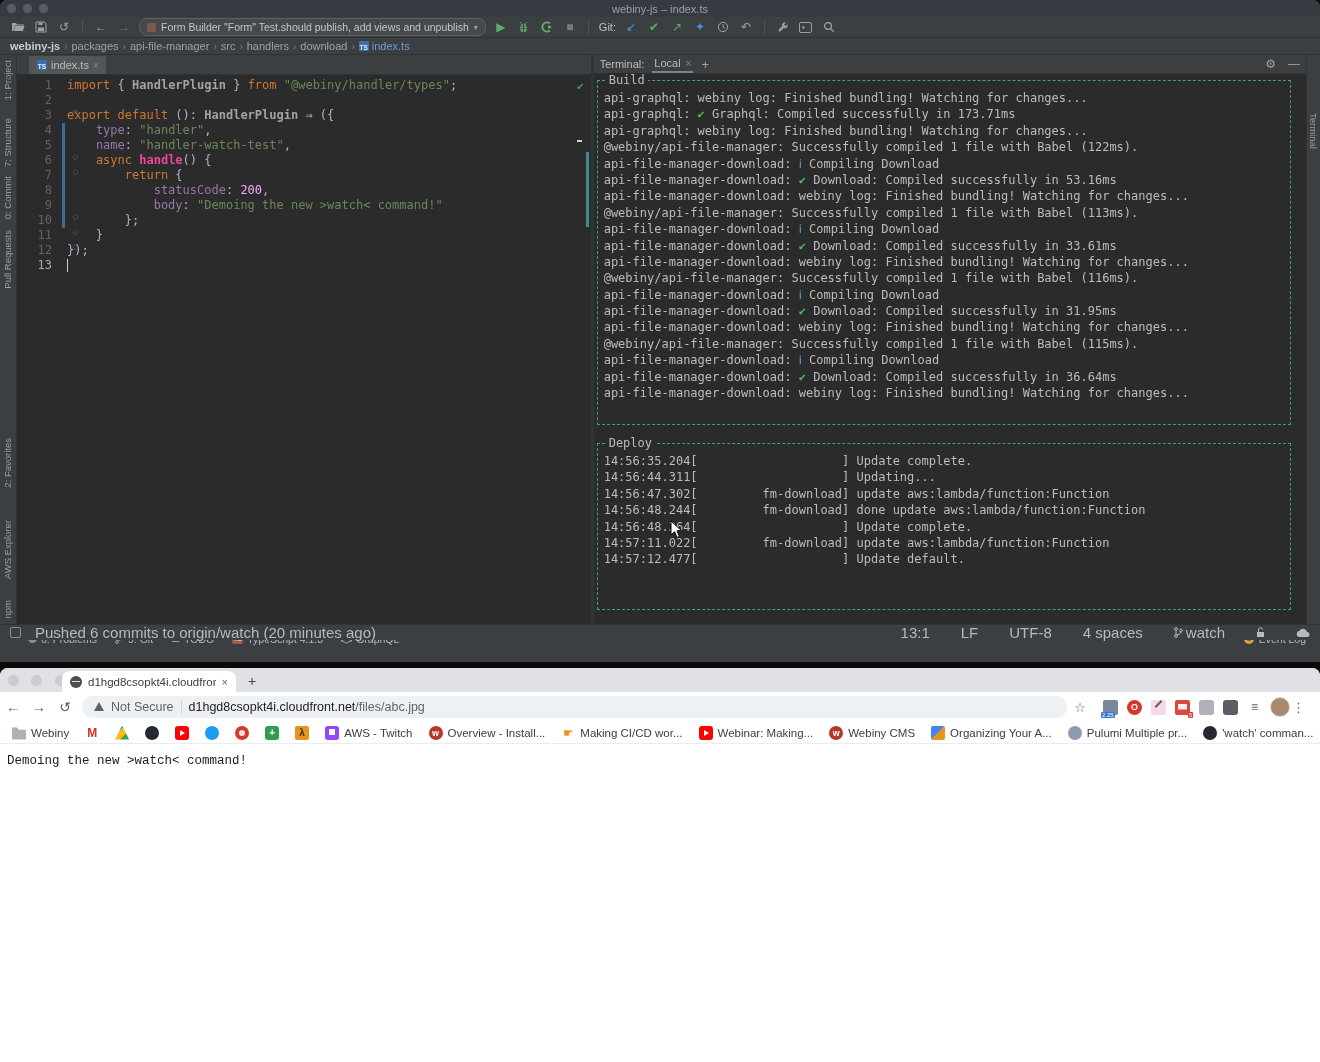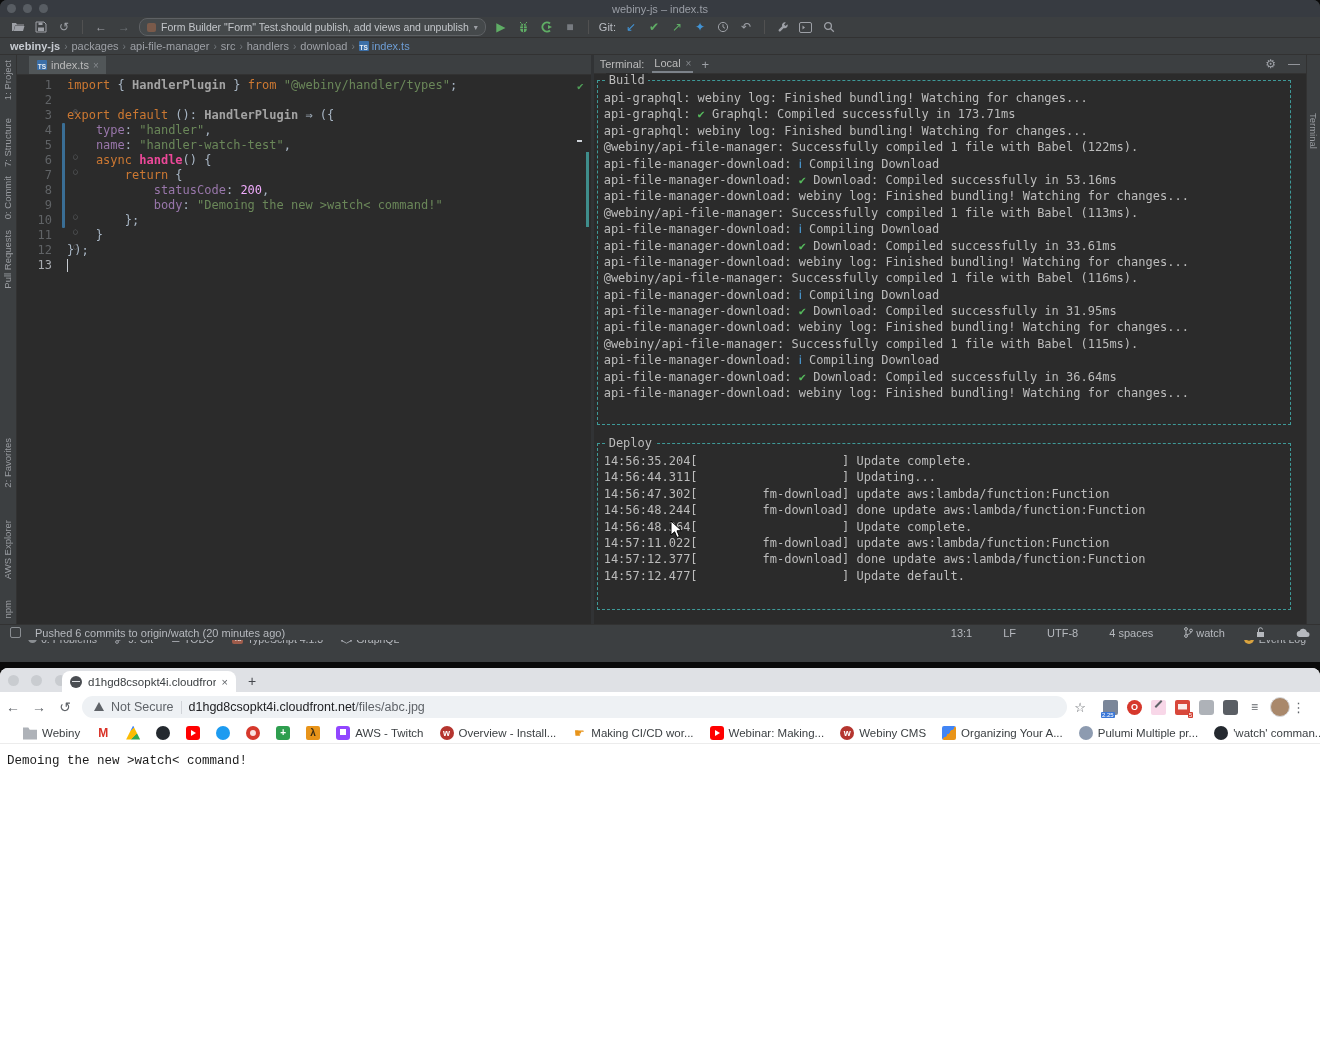"14:57:12.377[ fm-download] done update" div.log-line { html: <div><span>14:57:12.377[ fm-download] done update aws:lambda/function:Function</span></div> -> none }
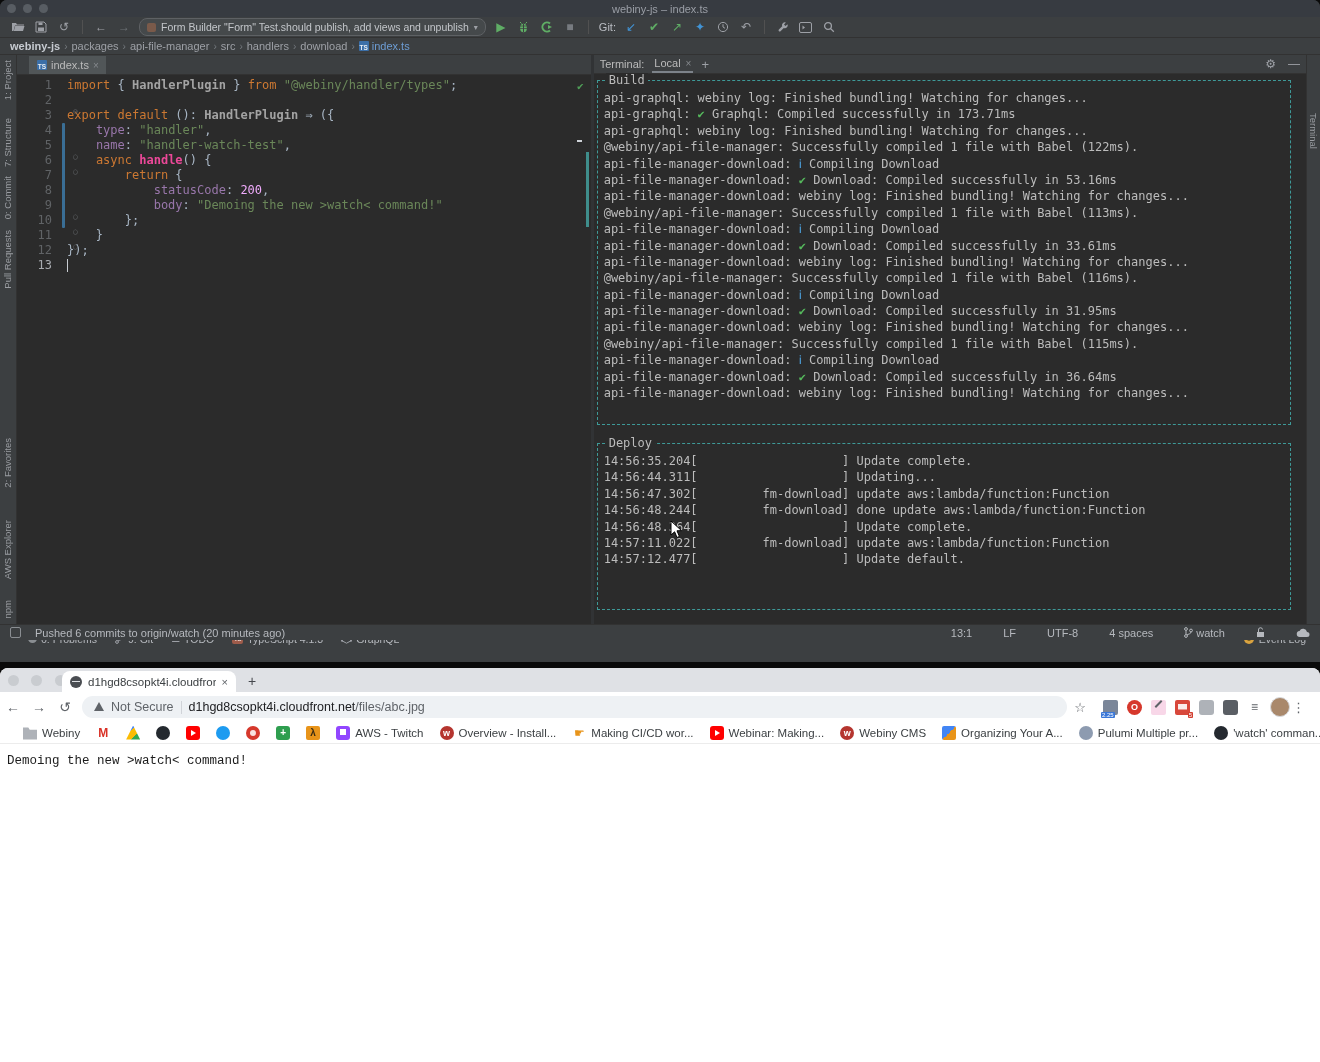"Pushed 6 commits to origin/watch" .ide-statusbar { font-size: 11px -> 15px }
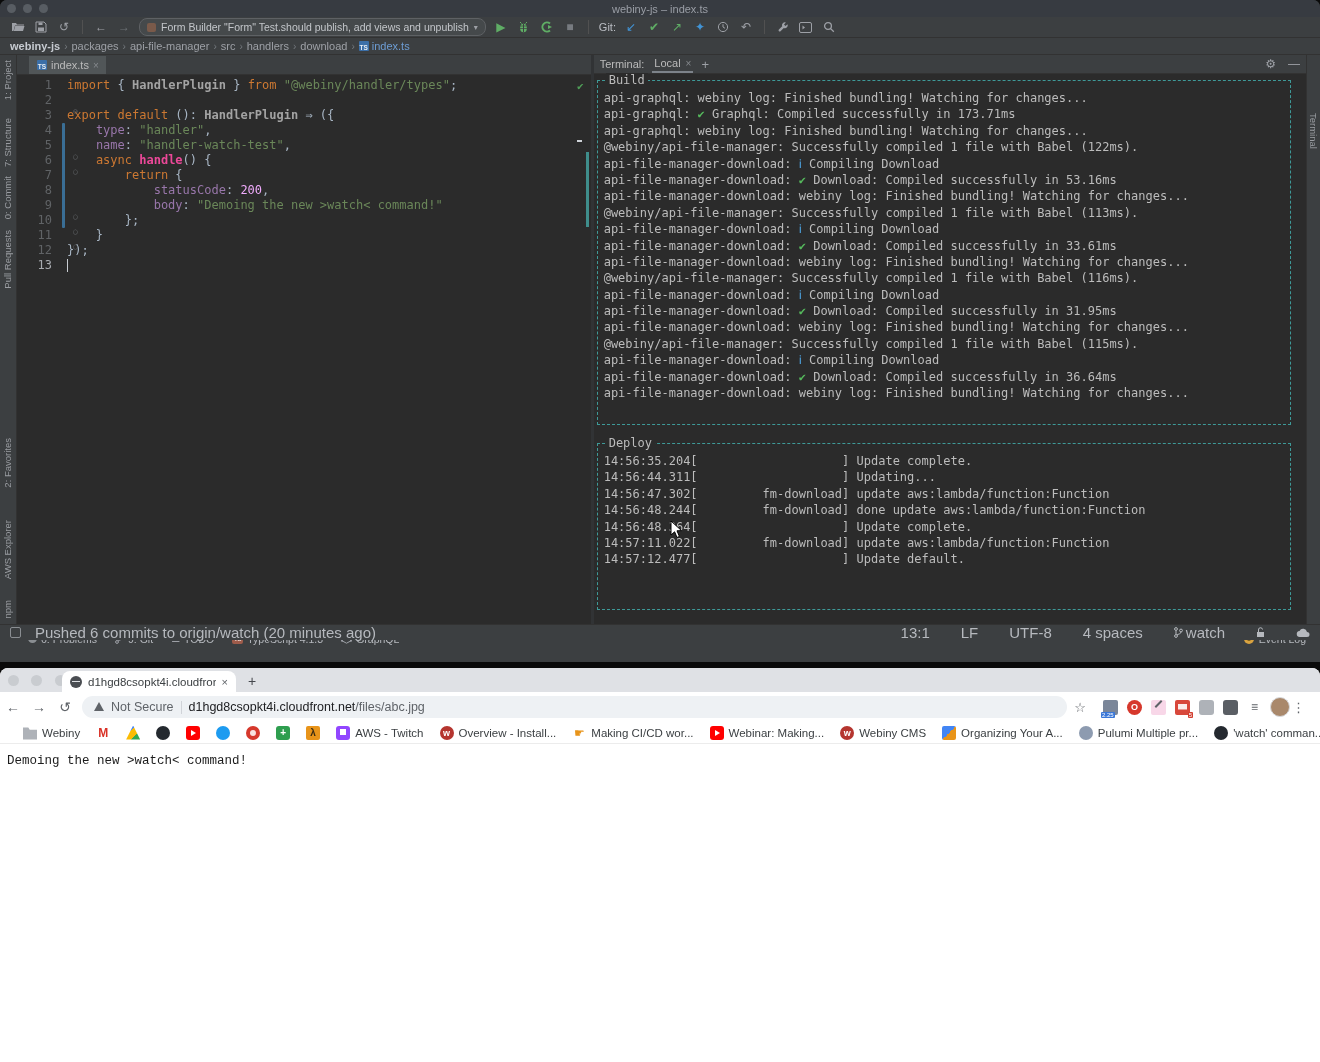"Webiny" .bookbar { padding-left: 23px -> 12px }
